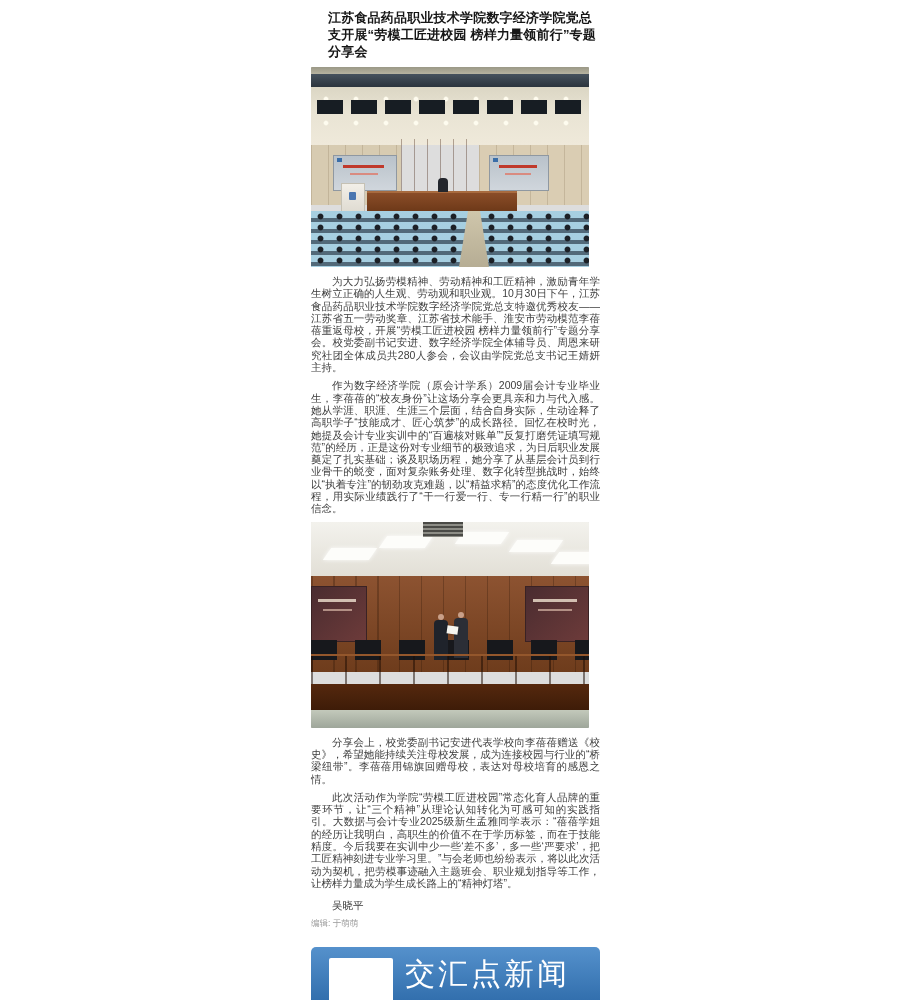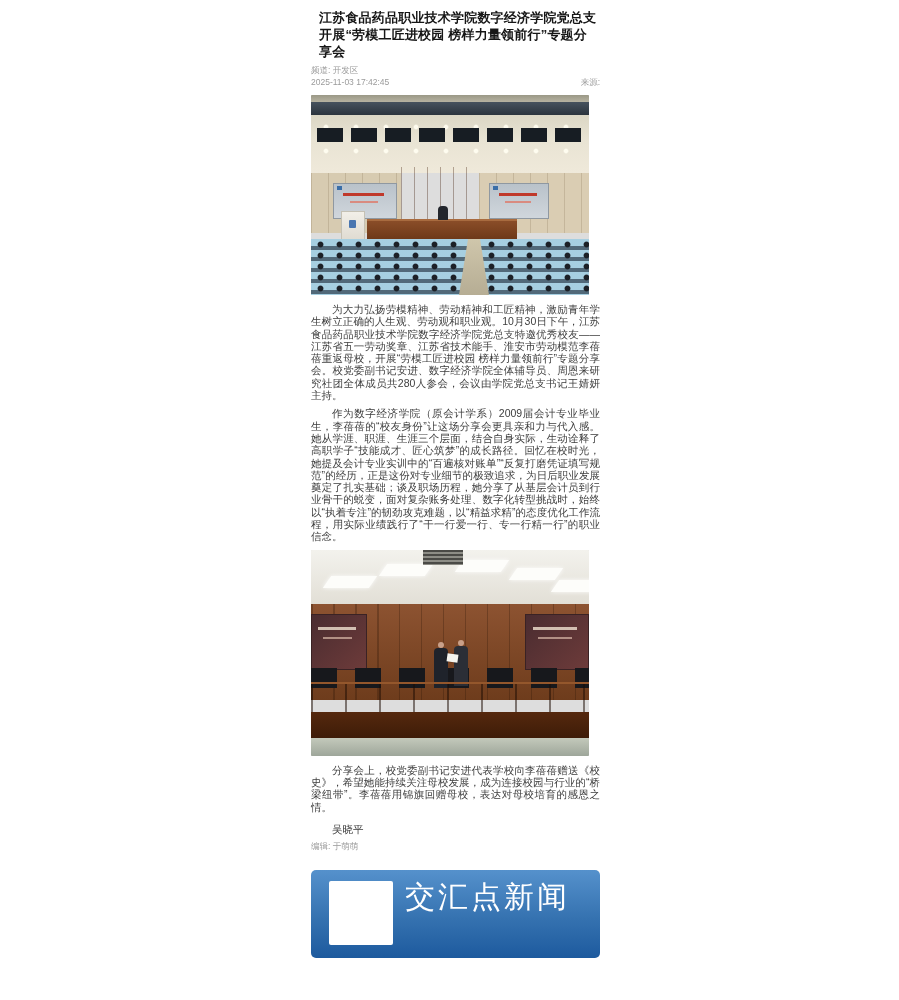"江苏食品药品职业技术学院数字经济学院党总支开展“劳模工匠进校园" .page-title { margin: 9px 0 0 8px -> 9px 0 0 17px }
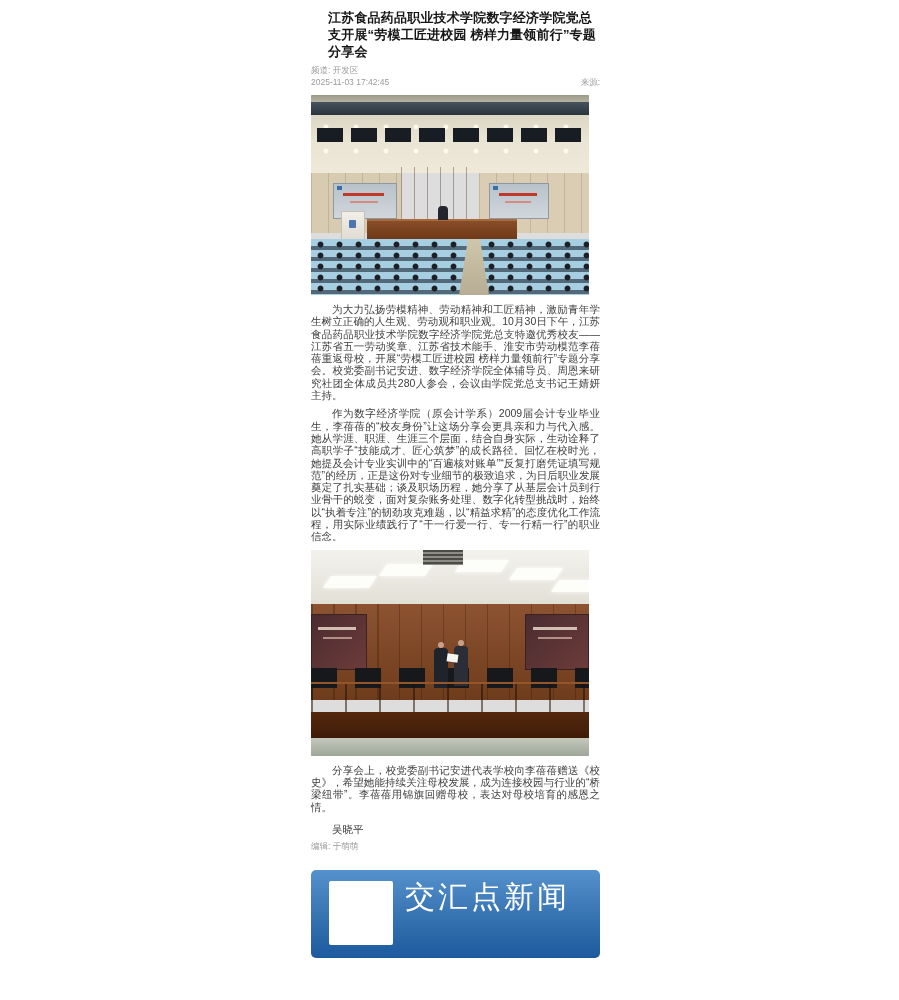"频道: 开发区" div.meta { html: <div> <div>频道: 开发区</div> <div> <span>2025-11-03 17:42:45</span> <span>来源:</span> </div> </div> -> none }
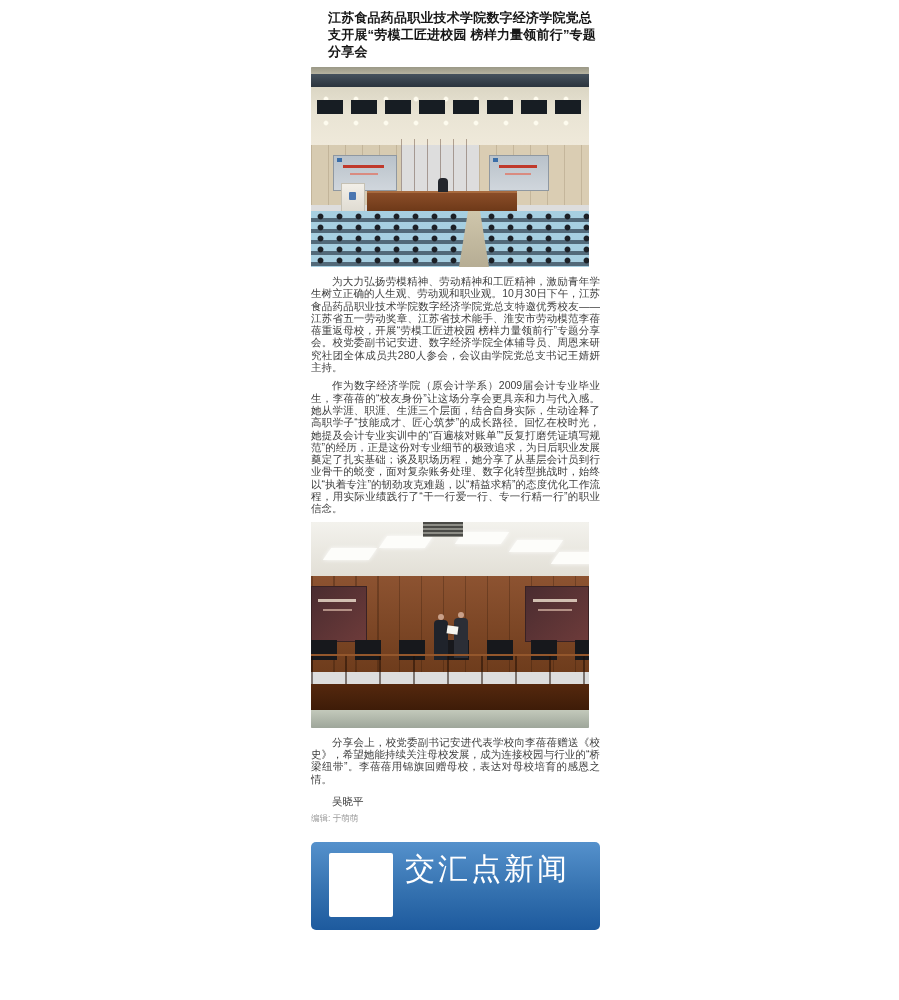"此次活动作为学院“劳模工匠进校园”常态化育人品牌的重要环节，让“三个精神”从理论" p.body-text { html: none -> <p>此次活动作为学院“劳模工匠进校园”常态化育人品牌的重要环节，让“三个精神”从理论认知转化为可感可知的实践指引。大数据与会计专业2025级新生孟雅同学表示：“蓓蓓学姐的经历让我明白，高职生的价值不在于学历标签，而在于技能精度。今后我要在实训中少一些‘差不多’，多一些‘严要求’，把工匠精神刻进专业学习里。”与会老师也纷纷表示，将以此次活动为契机，把劳模事迹融入主题班会、职业规划指导等工作，让榜样力量成为学生成长路上的“精神灯塔”。</p> }
